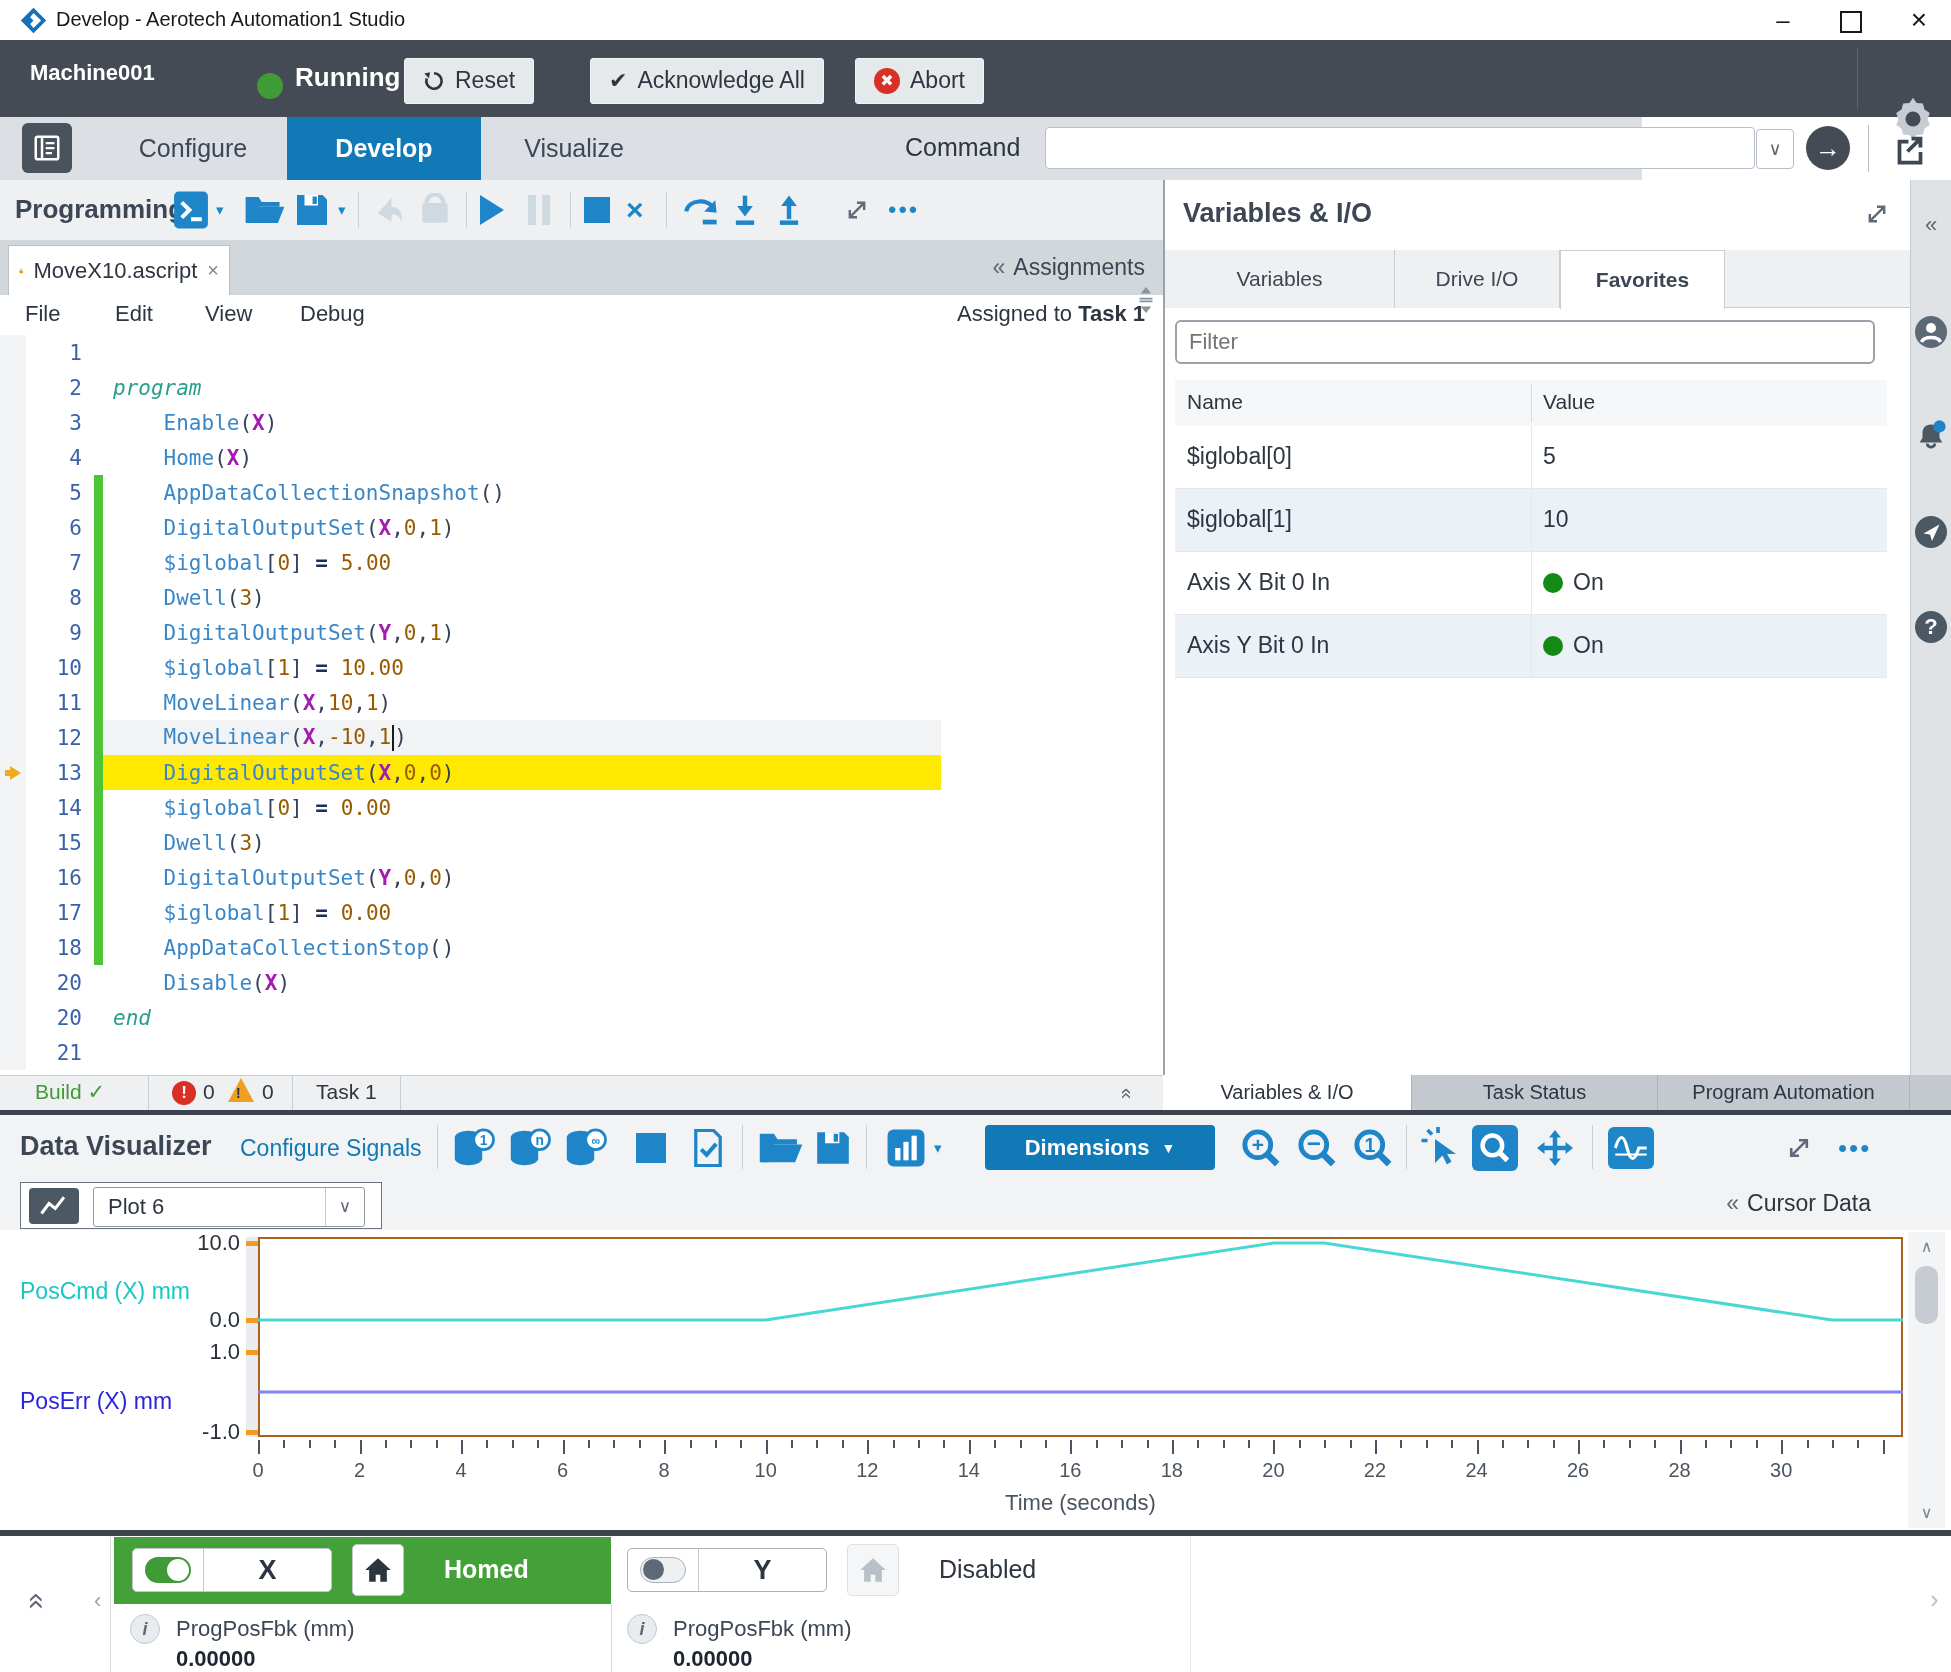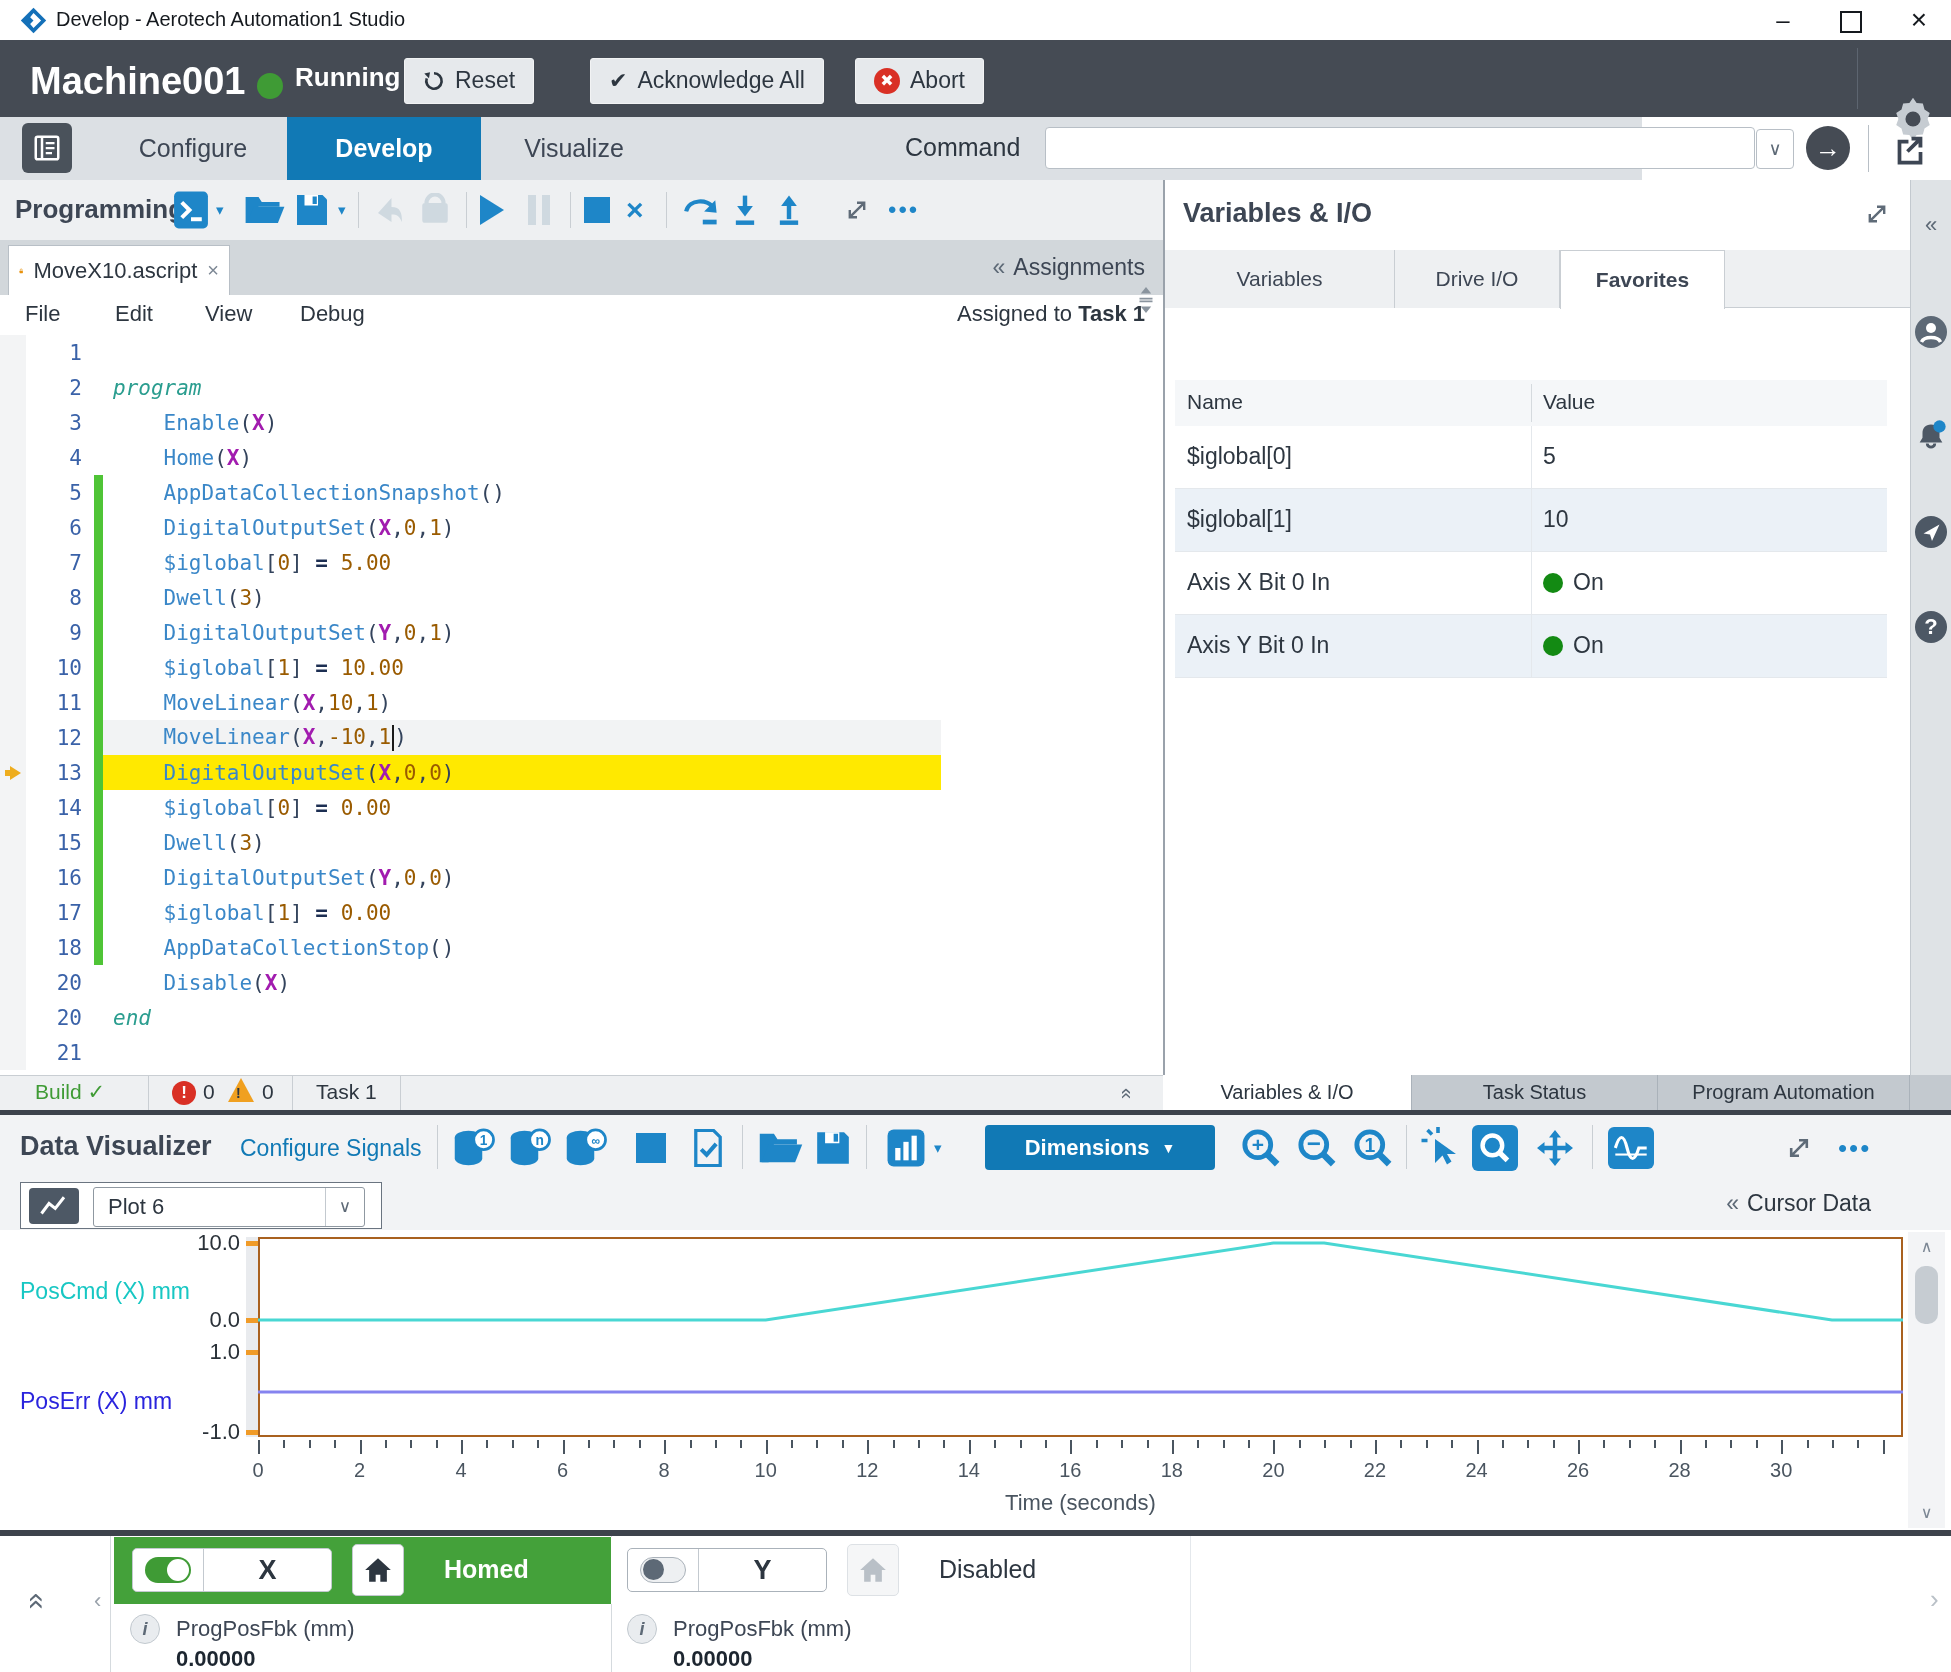"Machine001" #machbar .mname { font-size: 38px -> 22px }
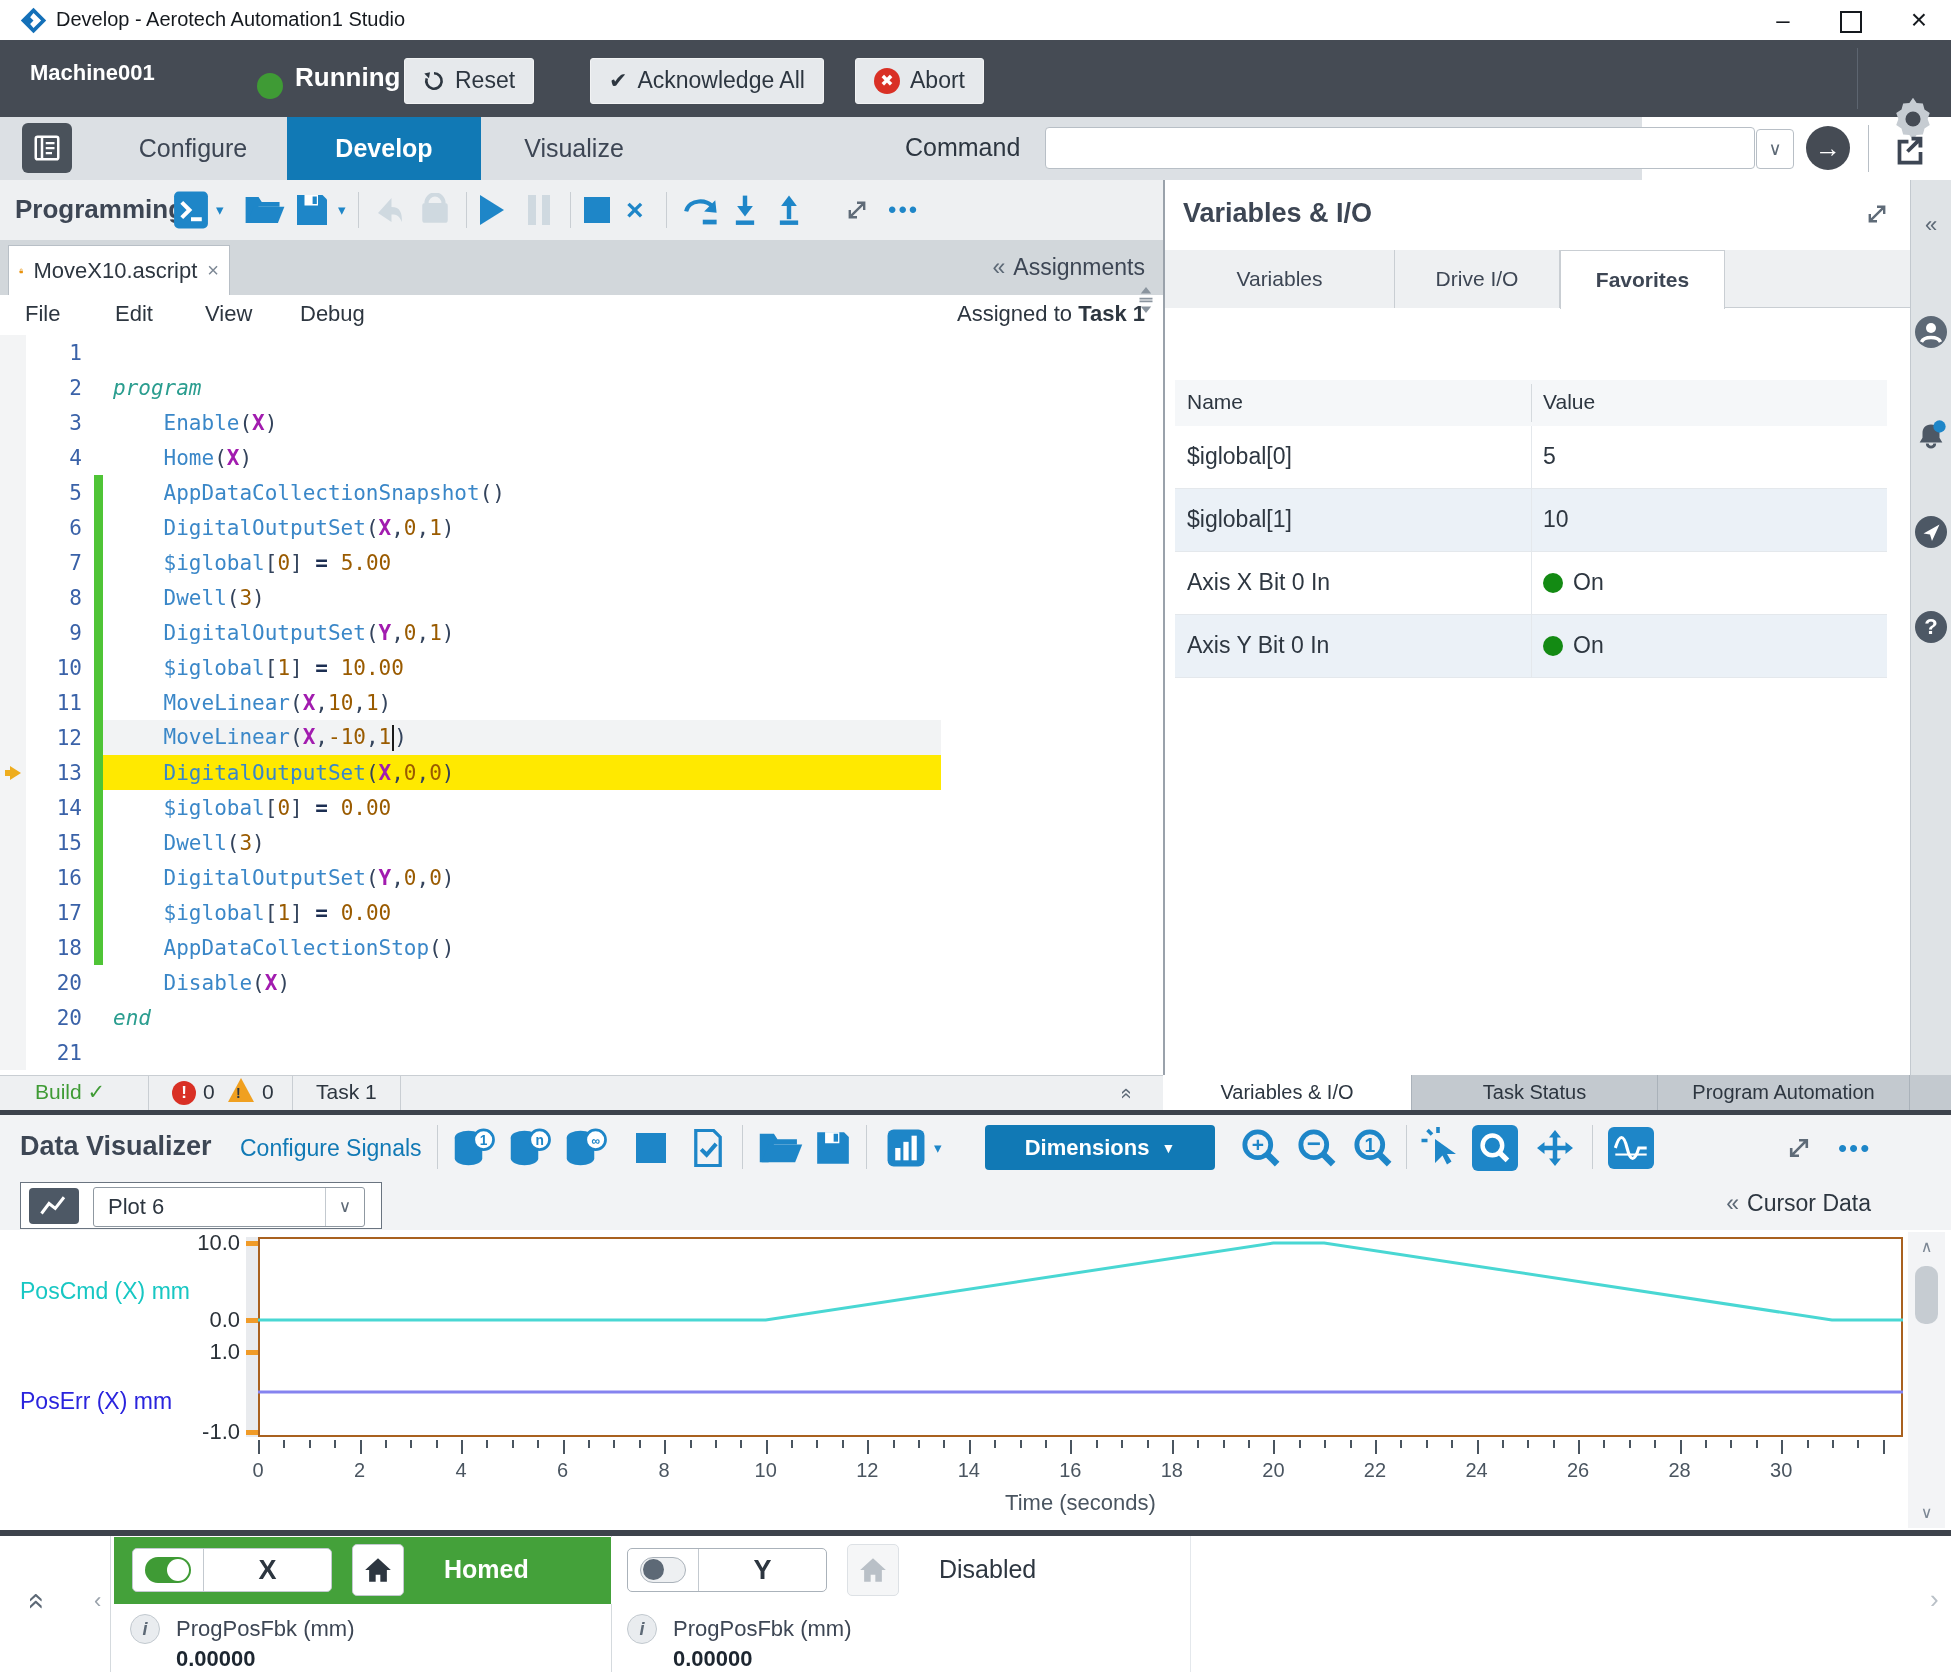"Filter" input { html: none -> <input> }
